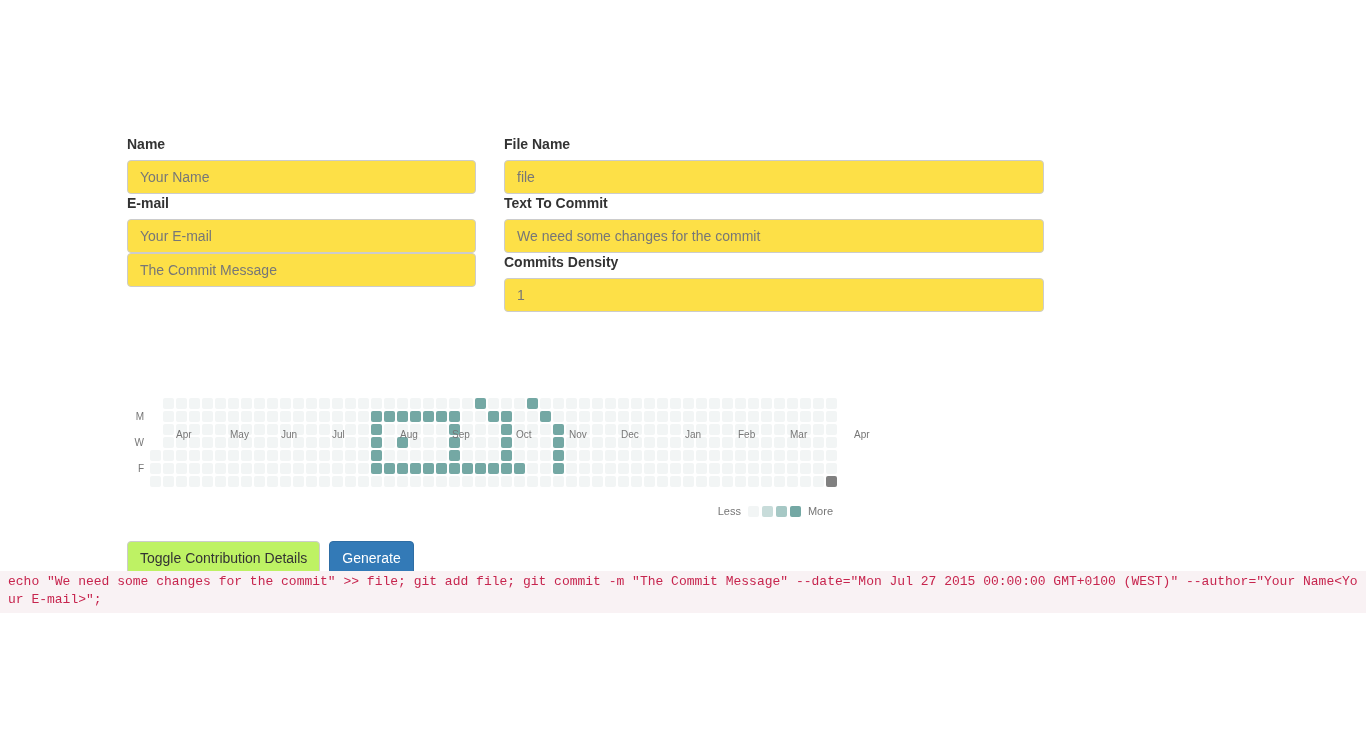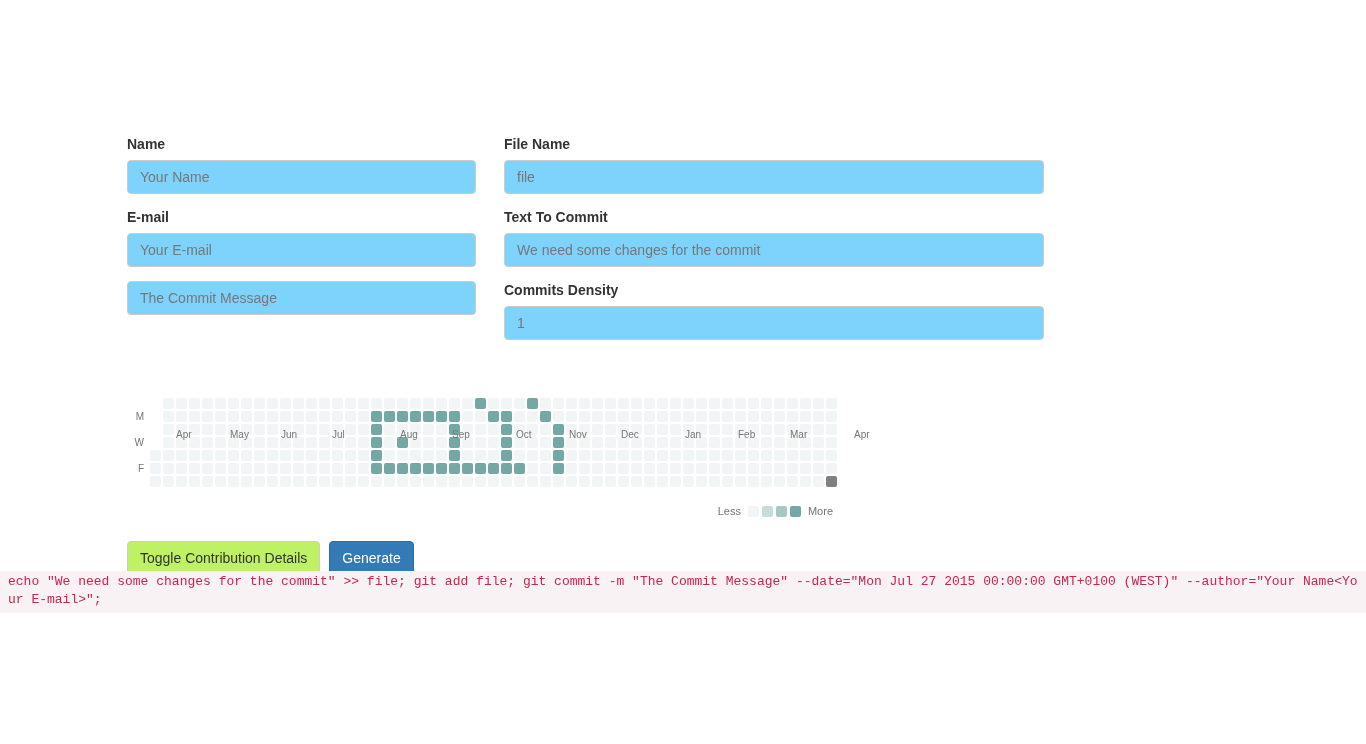"Name" .form-row { margin-bottom: 14px -> 0 }
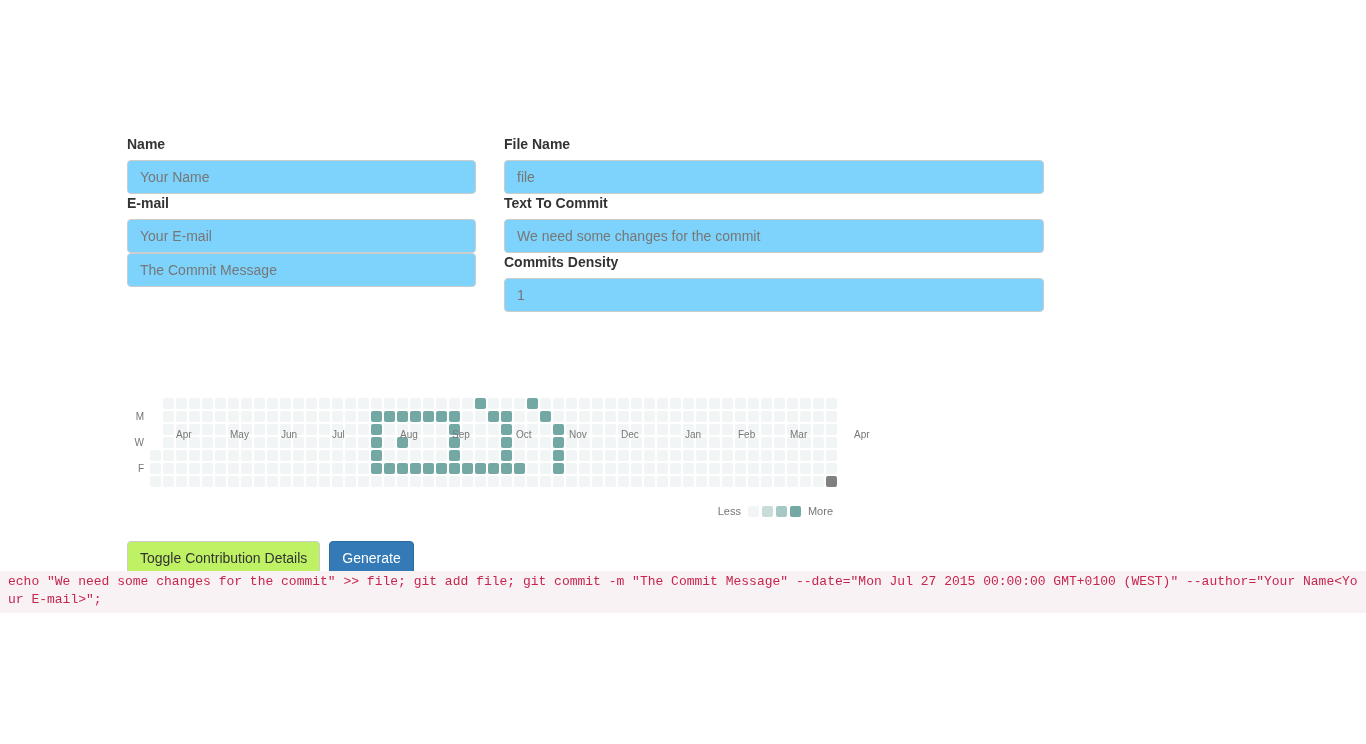"Your Name" .field-input { background: #7dd3fc -> #fde047 }
